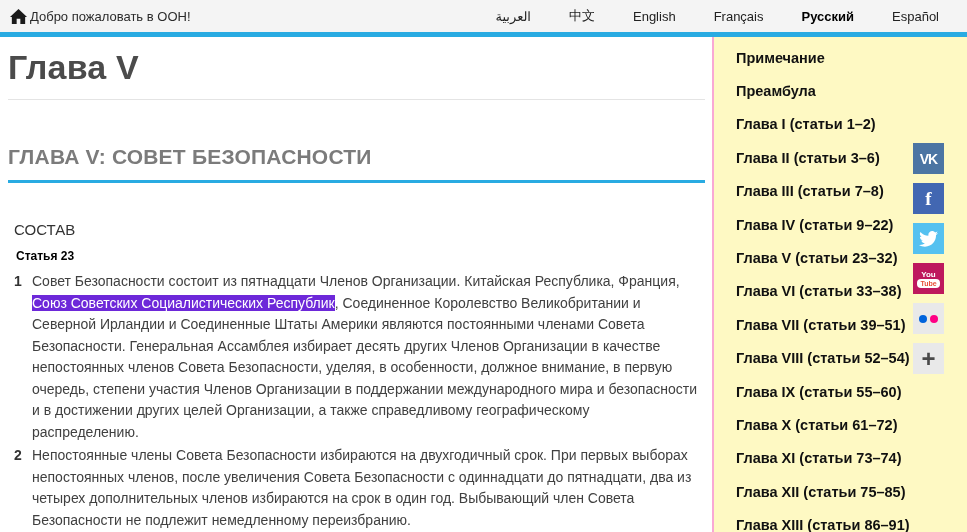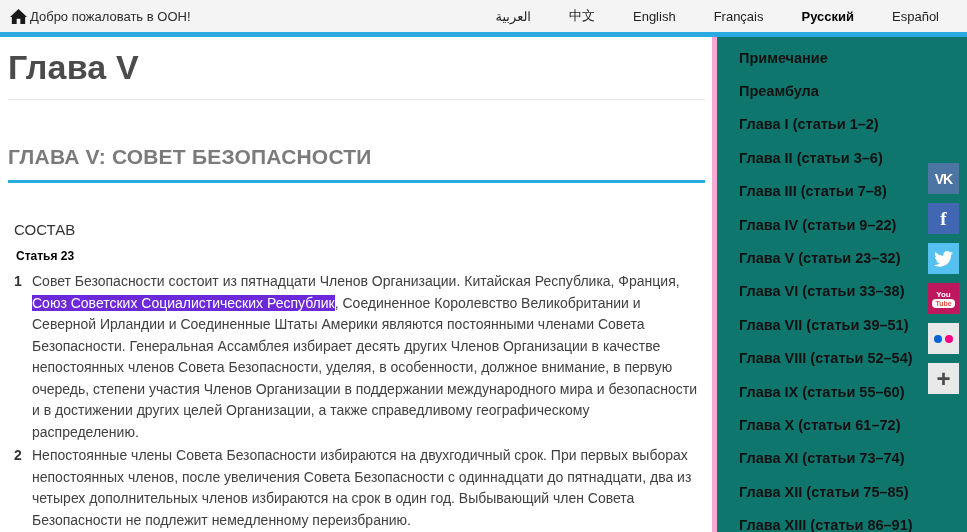"Примечание" .sidebar { background: #0f766e -> #fef9c3; border-left: 5px solid #f9a8d4 -> 2px solid #f9a8d4 }
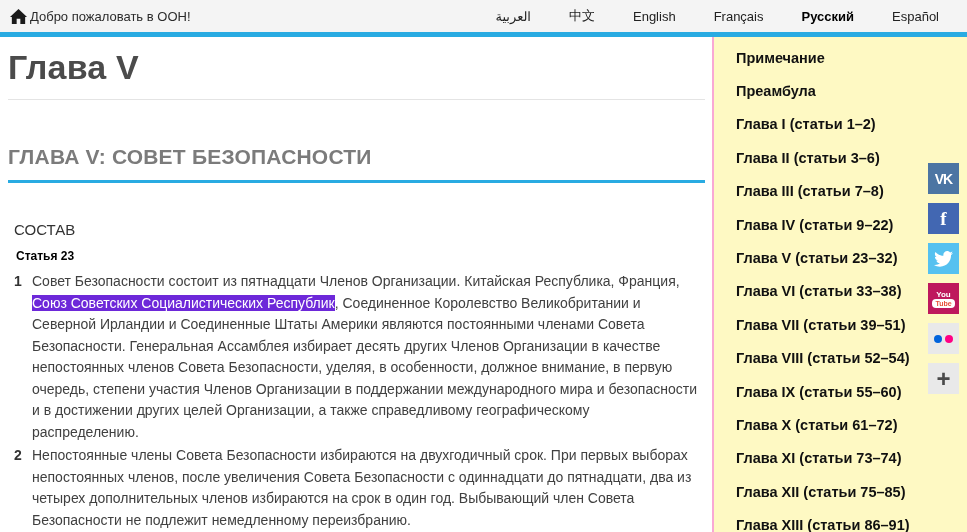"VK" .social { margin-top: 20px -> none; right: 8px -> 23px }
